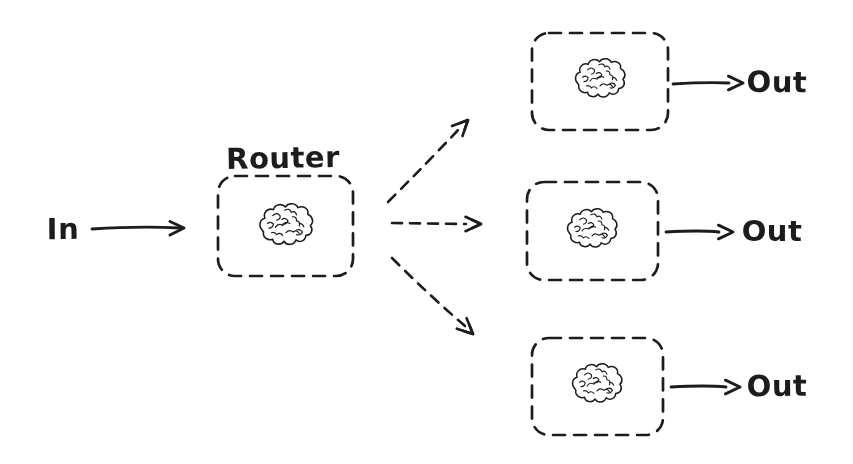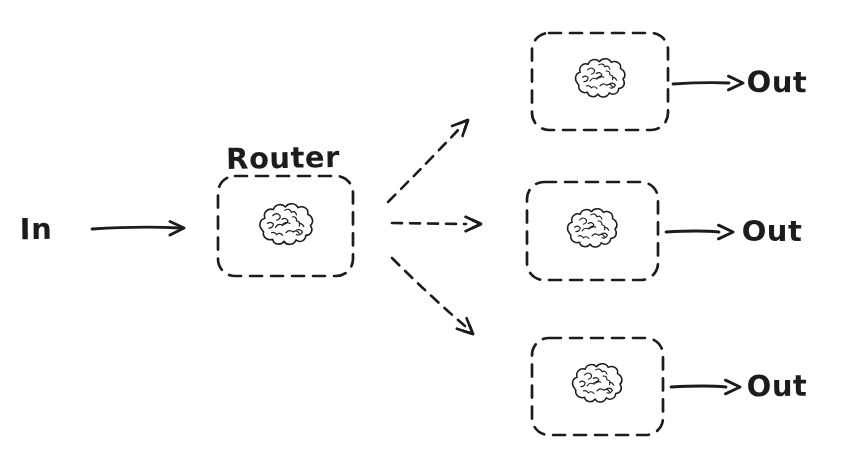"In" .label.in { left: 36px -> 63px }
